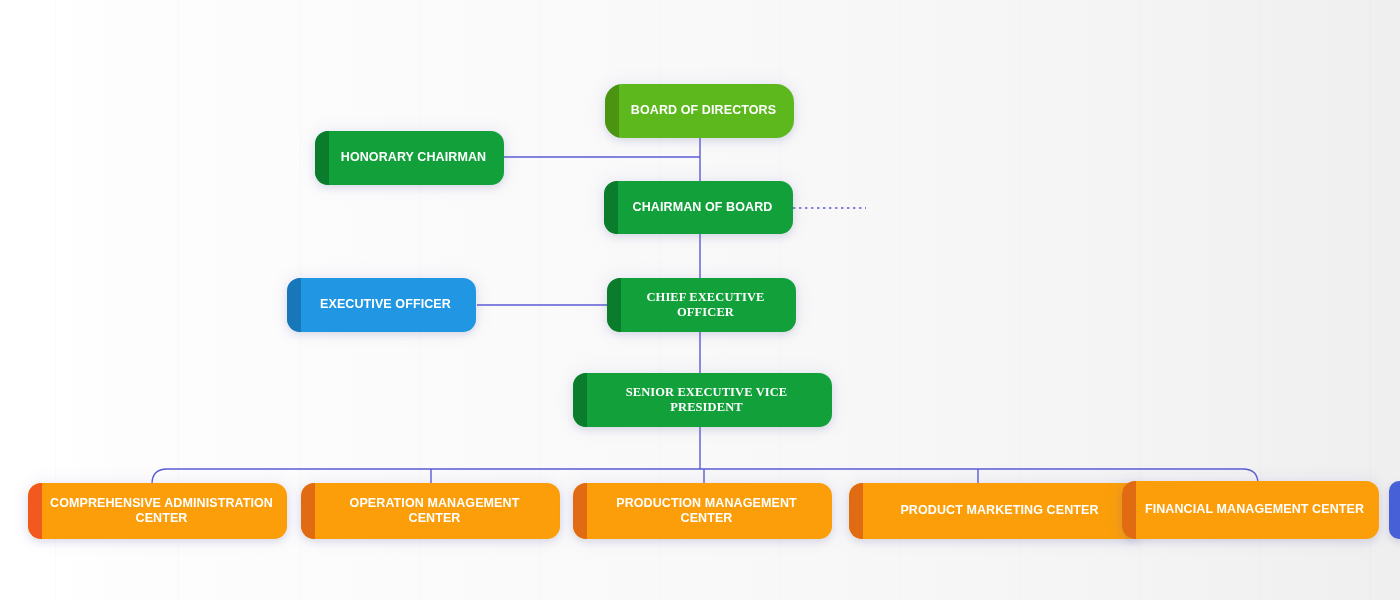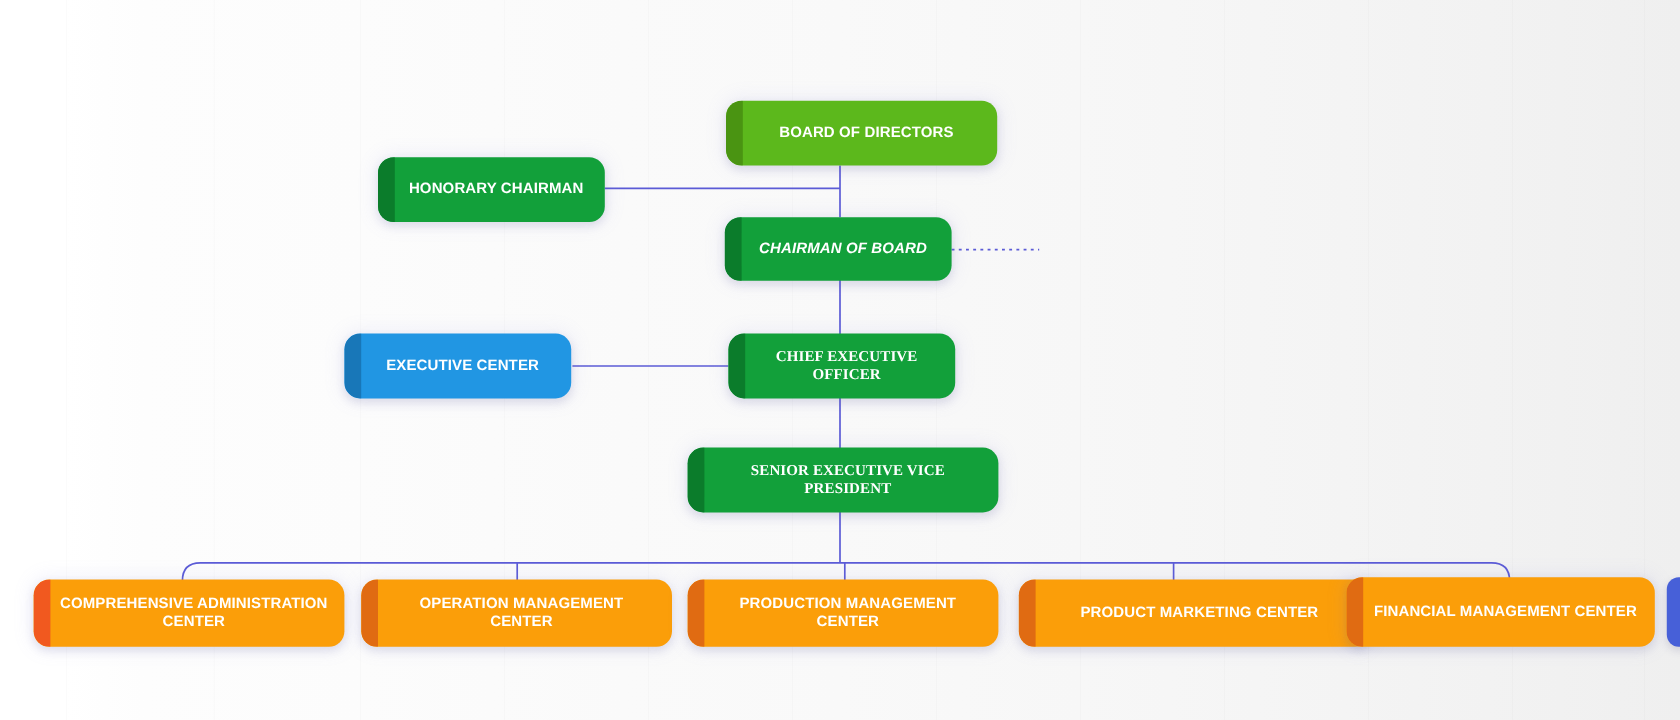"BOARD OF DIRECTORS" div.node { border-radius: none -> 18px; width: 226px -> 189px }
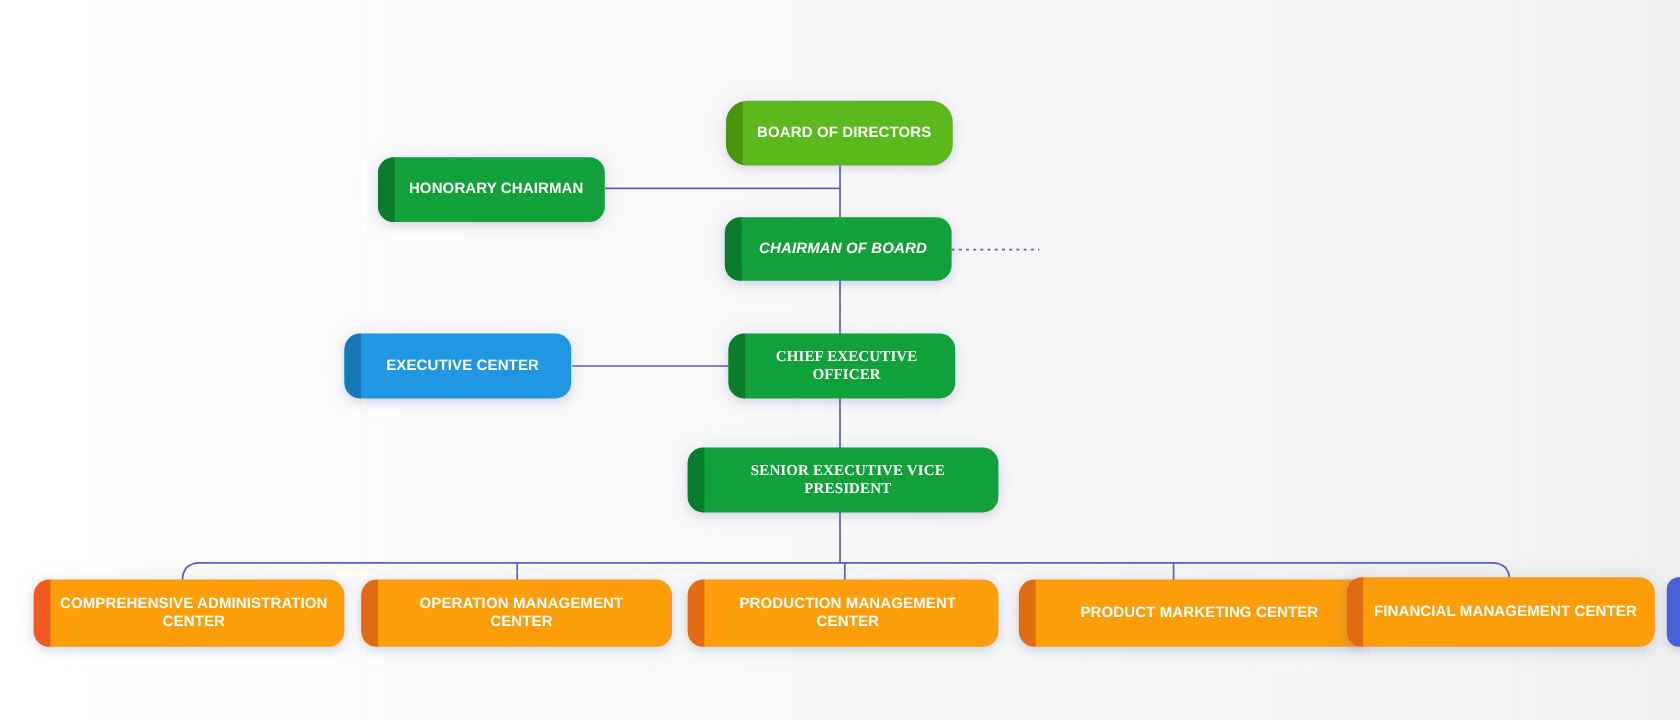"CHAIRMAN OF BOARD" div.node { font-style: italic -> none }
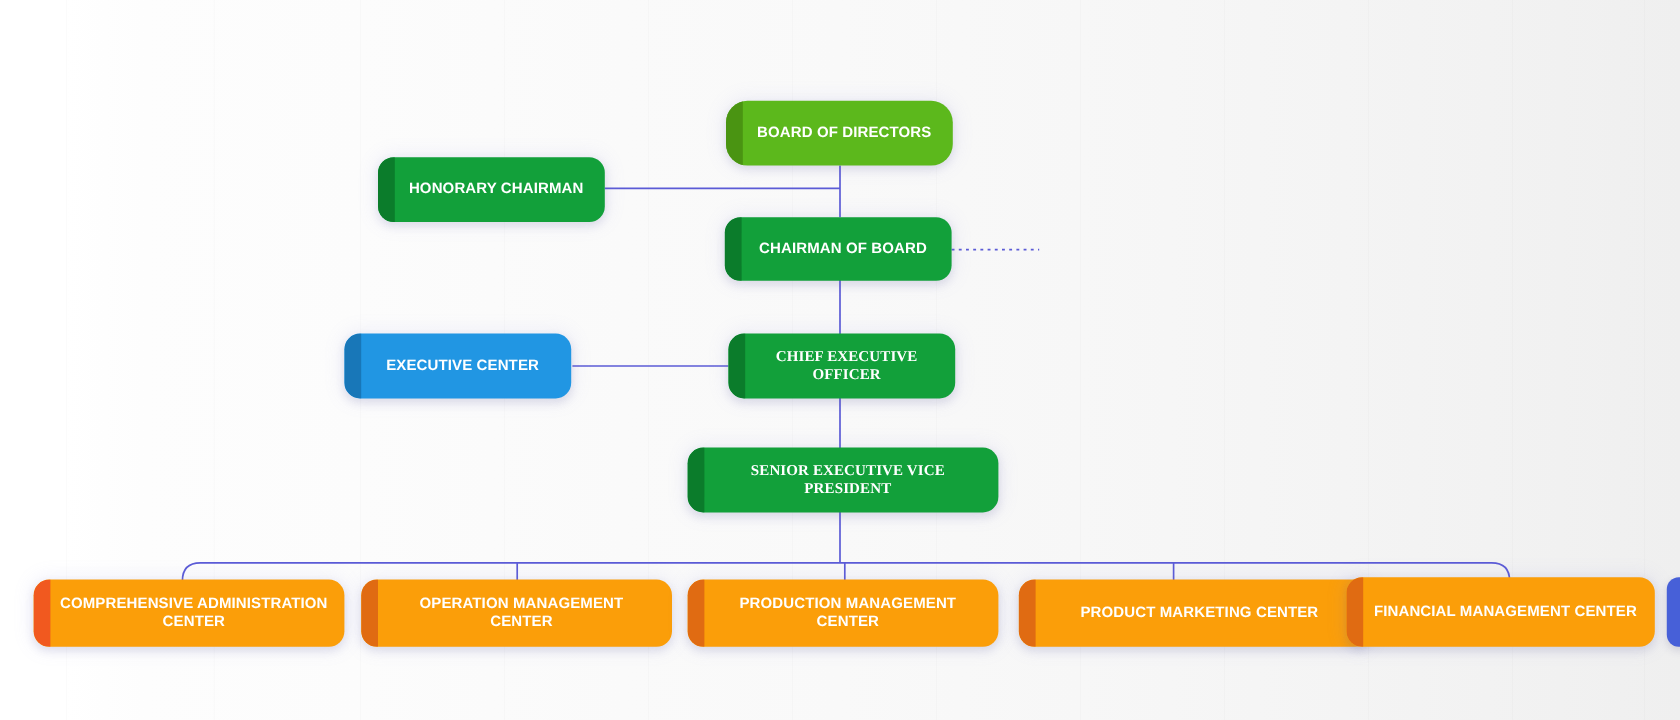"EXECUTIVE CENTER" span.label { text: CENTER -> OFFICER }
